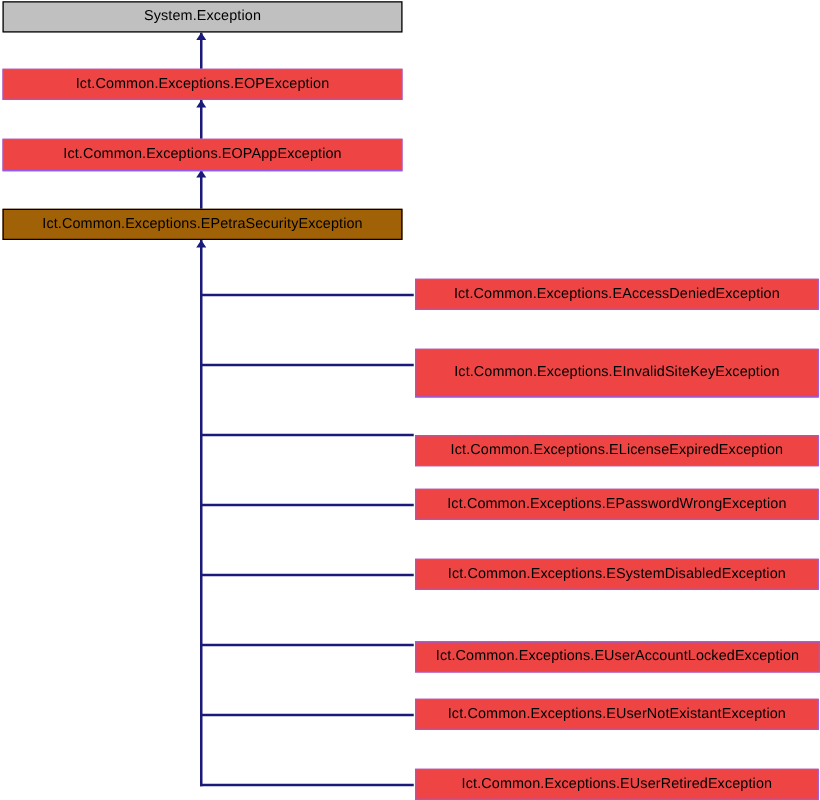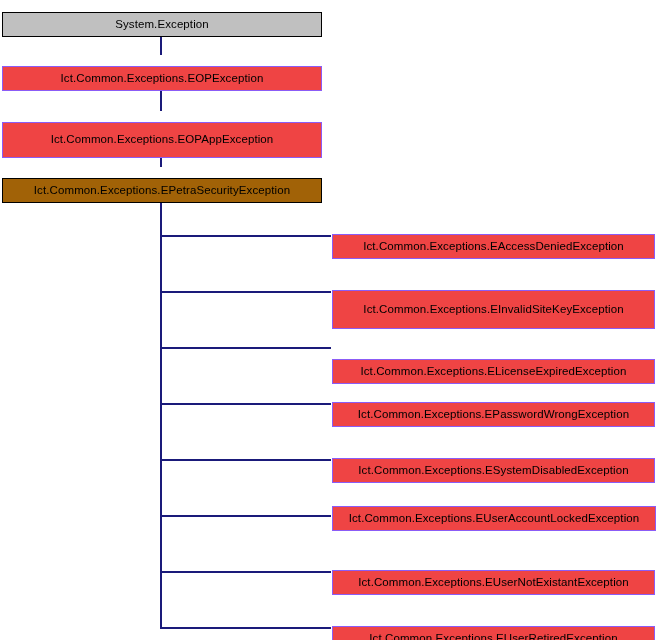"System.Exception" .node { margin-top: 11px -> none }
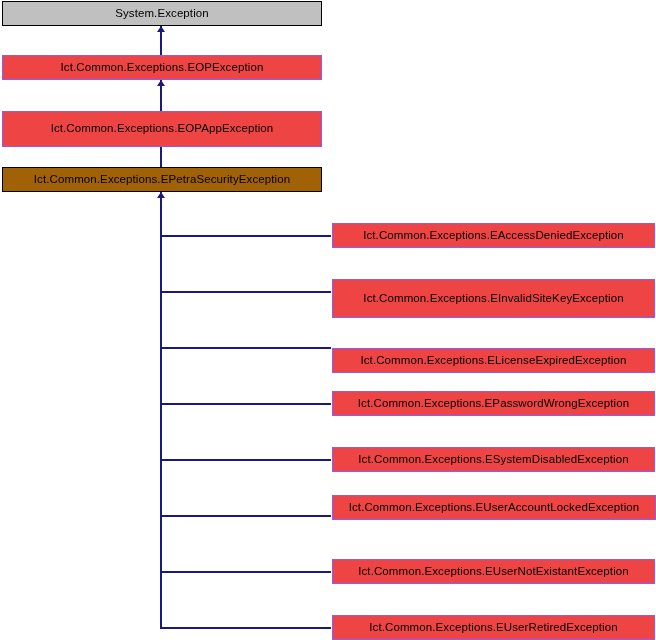"Ict.Common.Exceptions.EOPAppException" div.node { height: 36px -> 26px }
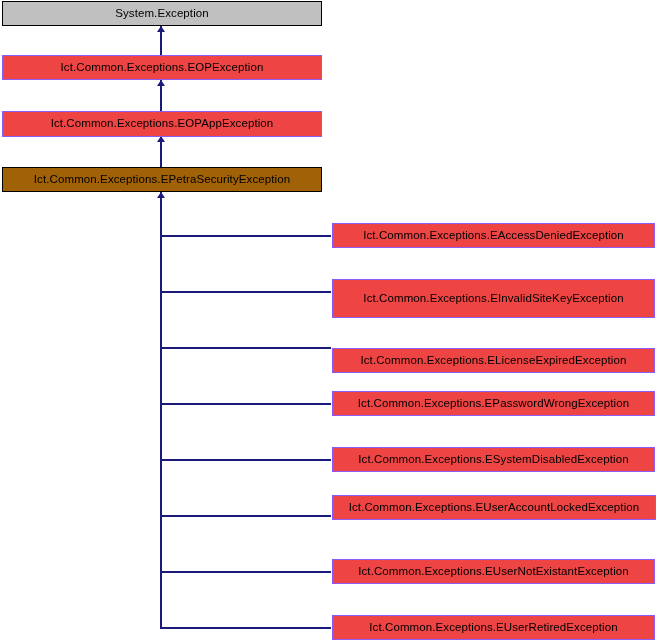"Ict.Common.Exceptions.EUserAccountLocked" div.node { top: 495px -> 513px }
